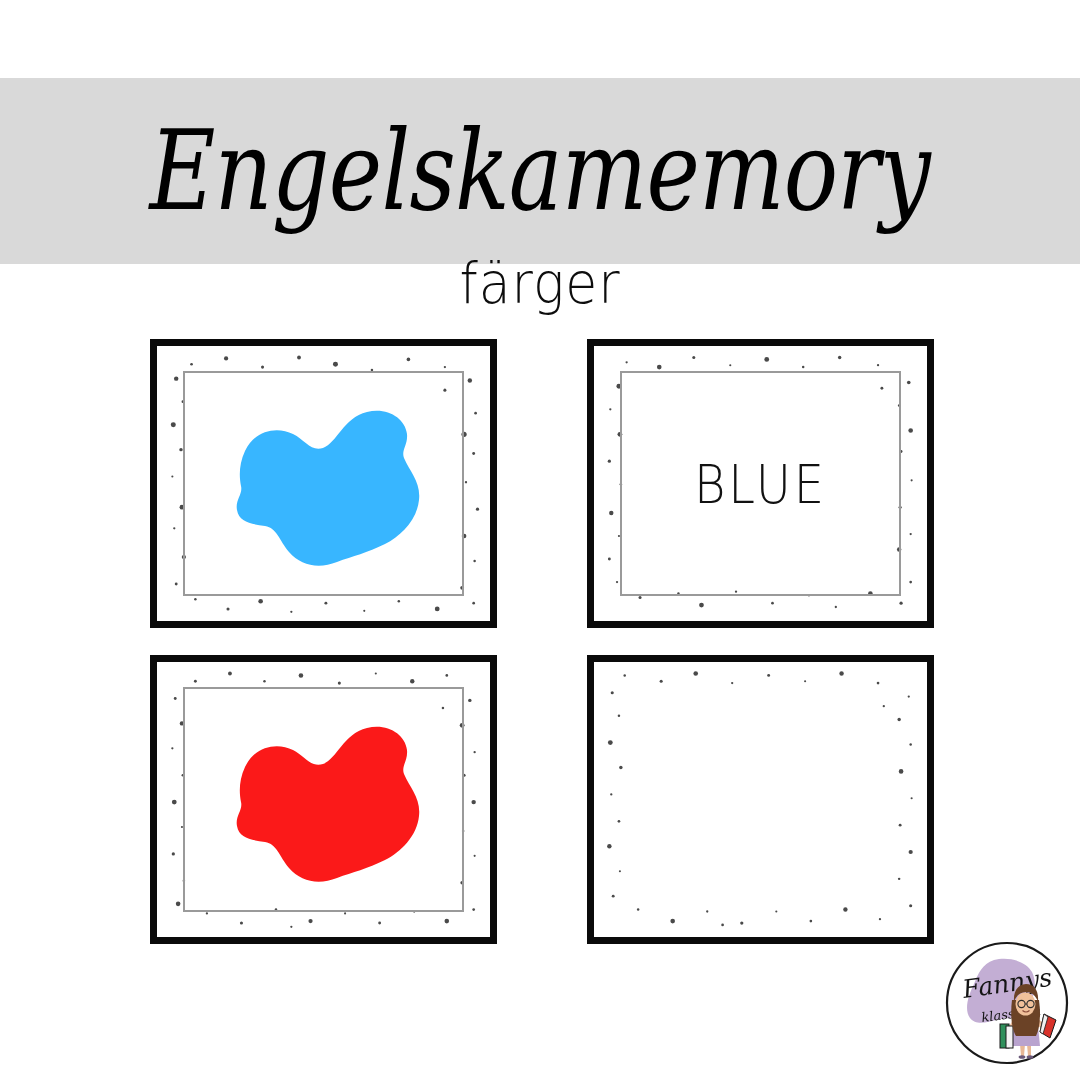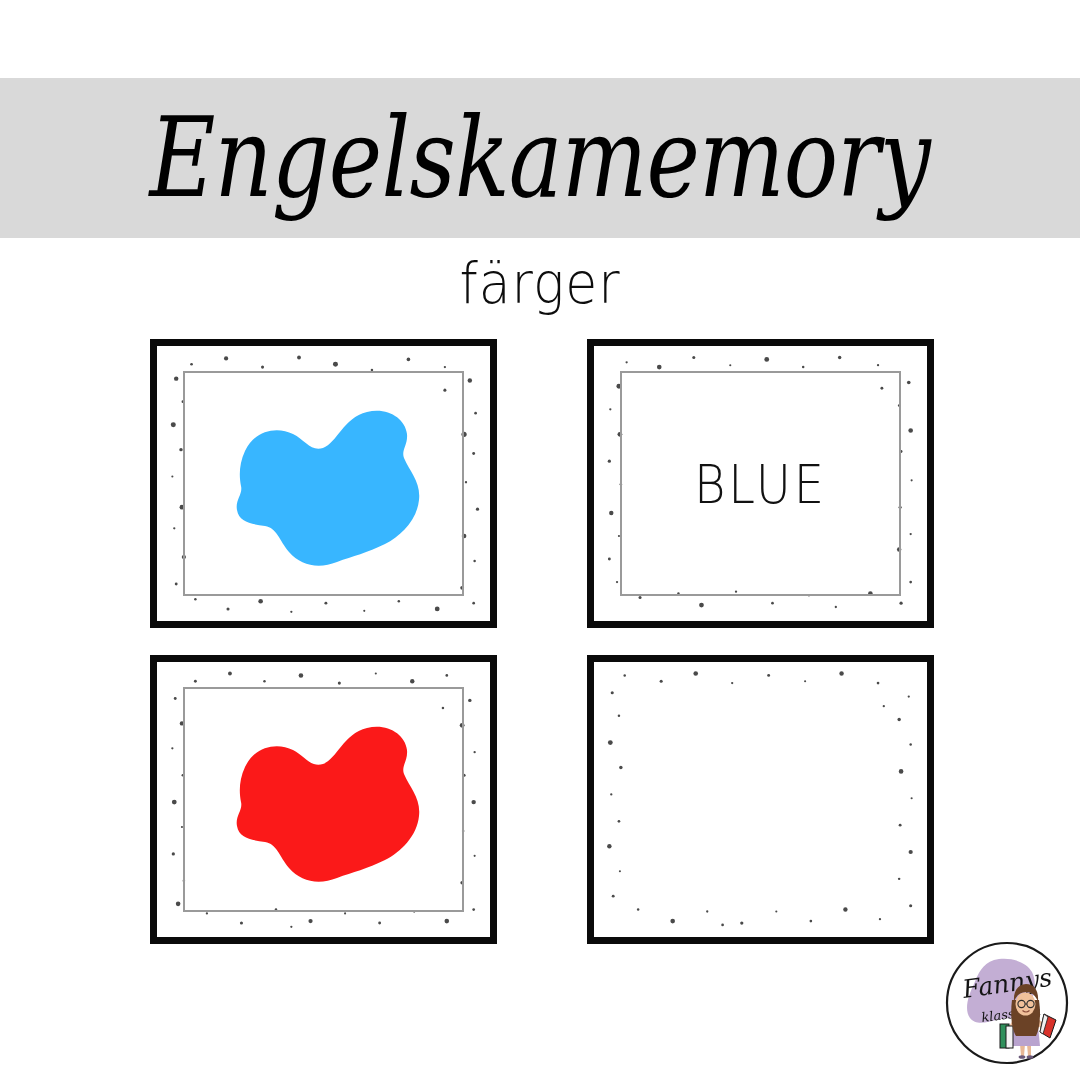"Engelskamemory" #title-banner { height: 160px -> 186px }
